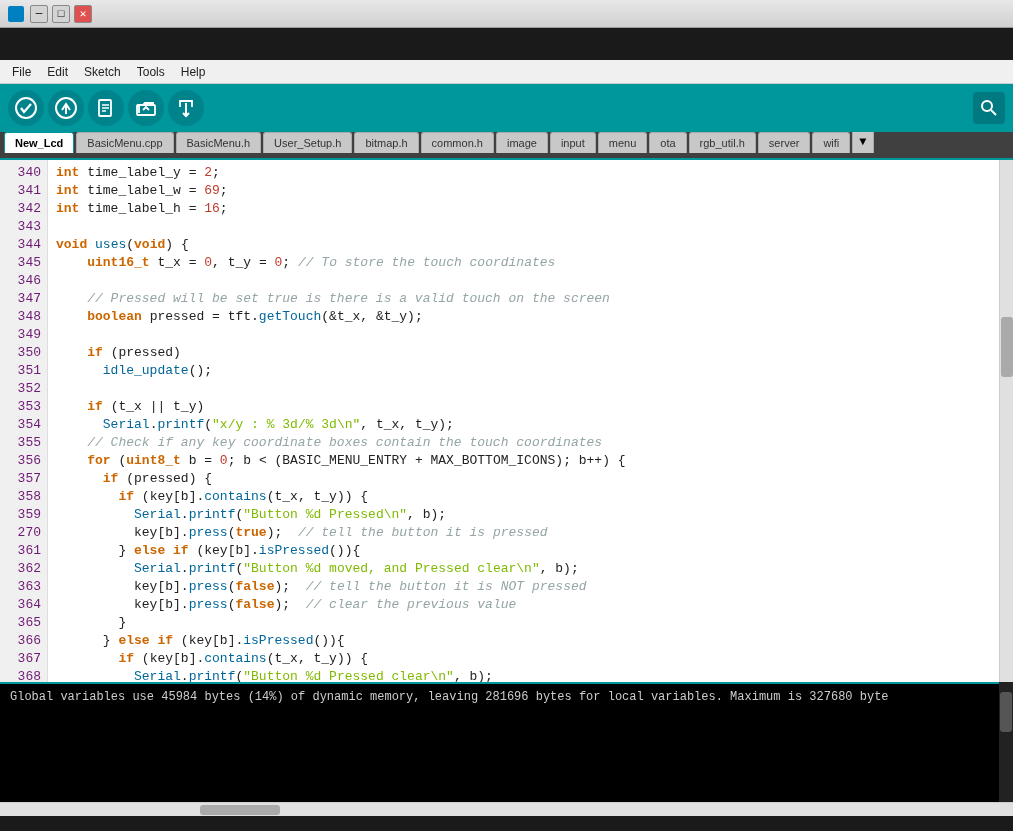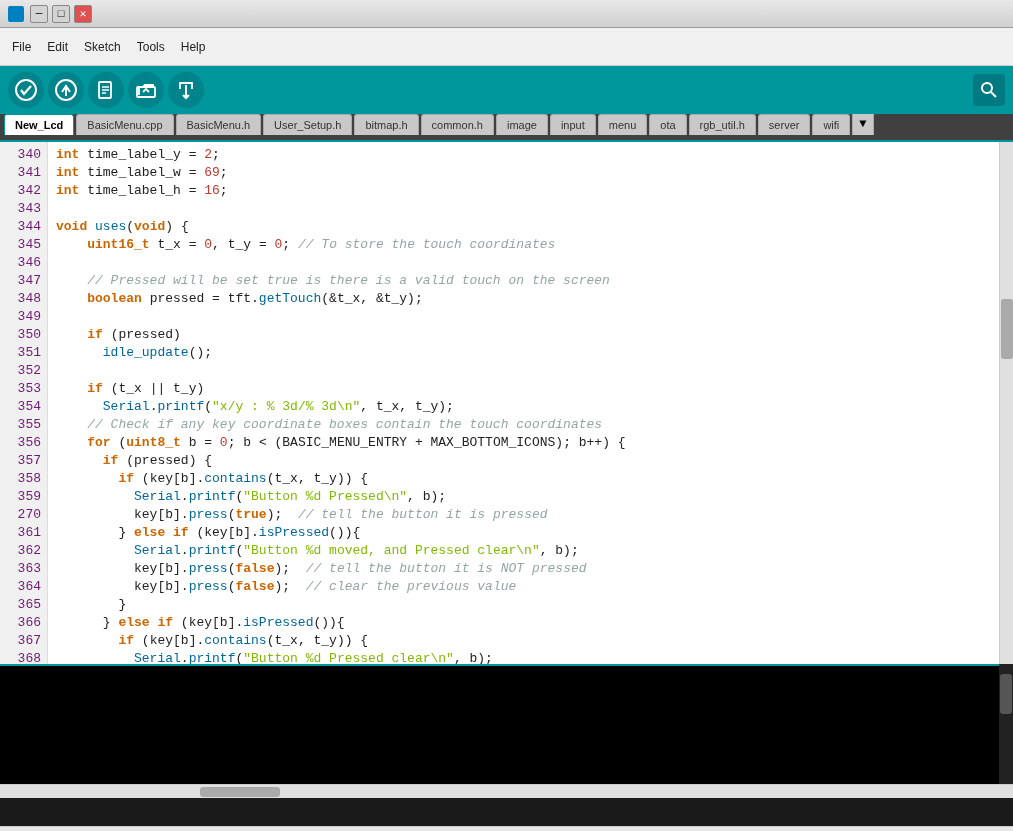"File" #menubar { height: 38px -> 24px; margin-top: none -> 32px }
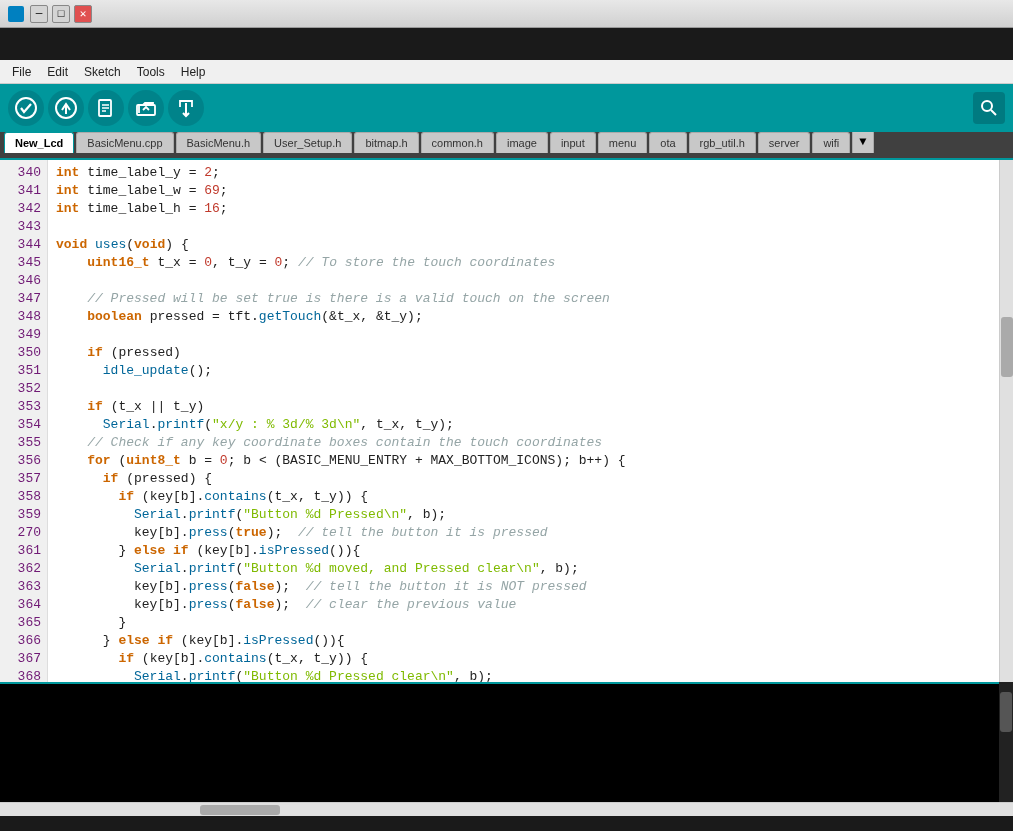"Global variables use 45984 bytes" div { html: none -> <div>Global variables use 45984 bytes (14%) of dynamic memory, leaving 281696 bytes for local variables. Maximum is 327680 byte</div> }
